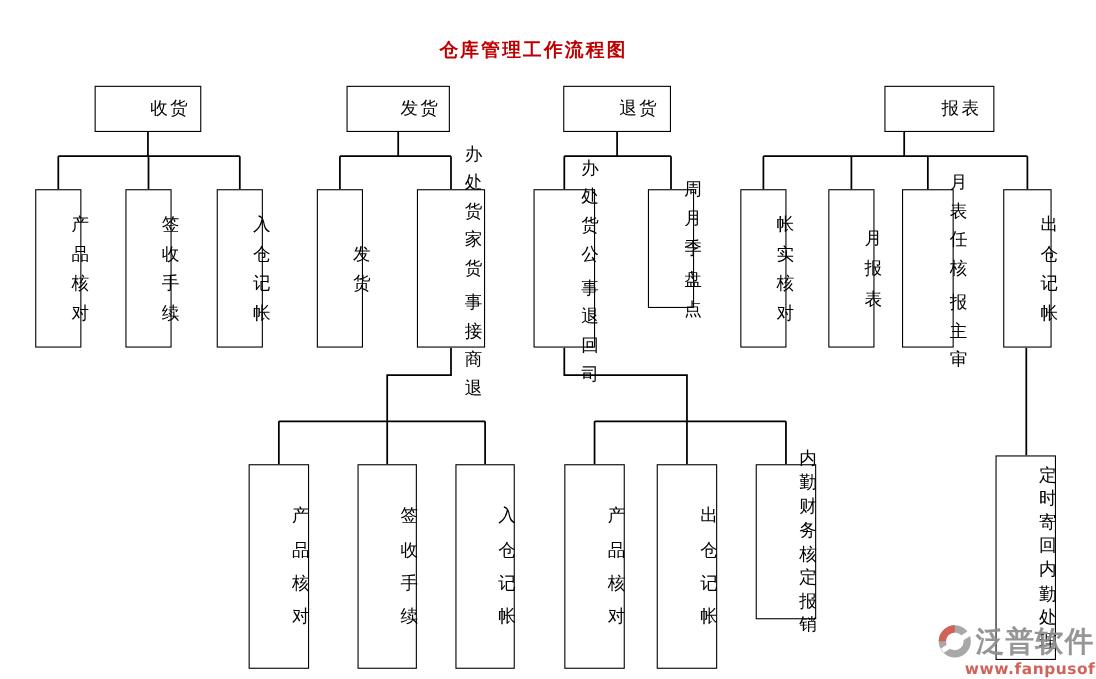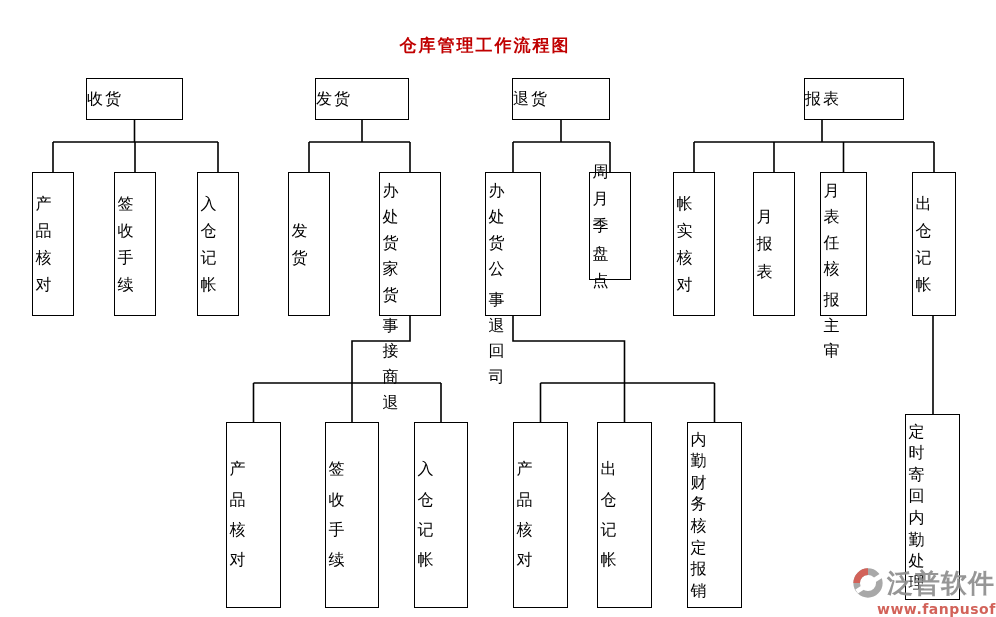"收货" .box { justify-content: none -> center; padding-left: none -> 40px }
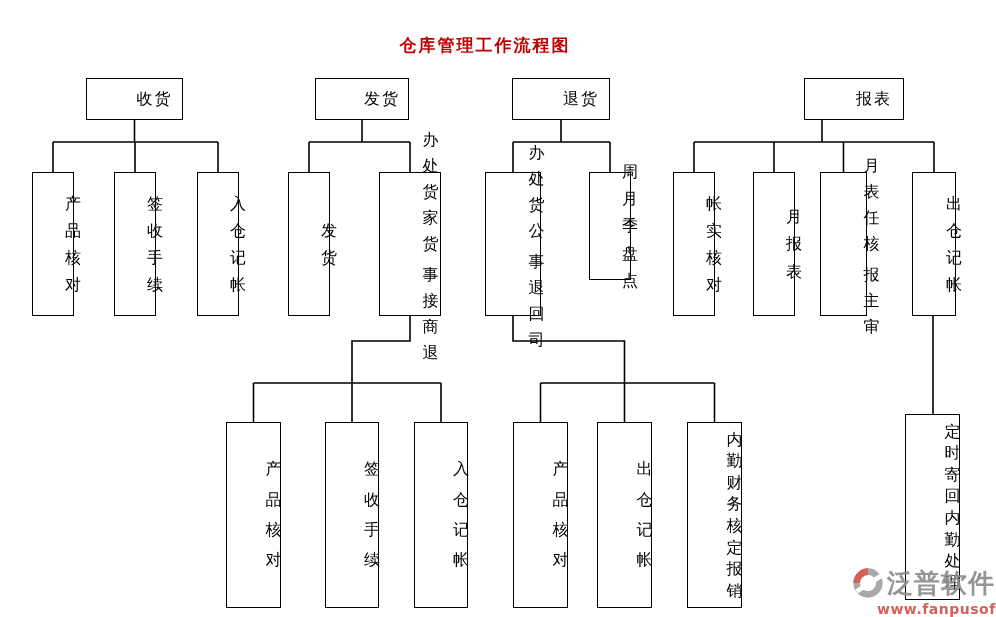"内勤财务核定报销" div.box { height: 186px -> 141px }
